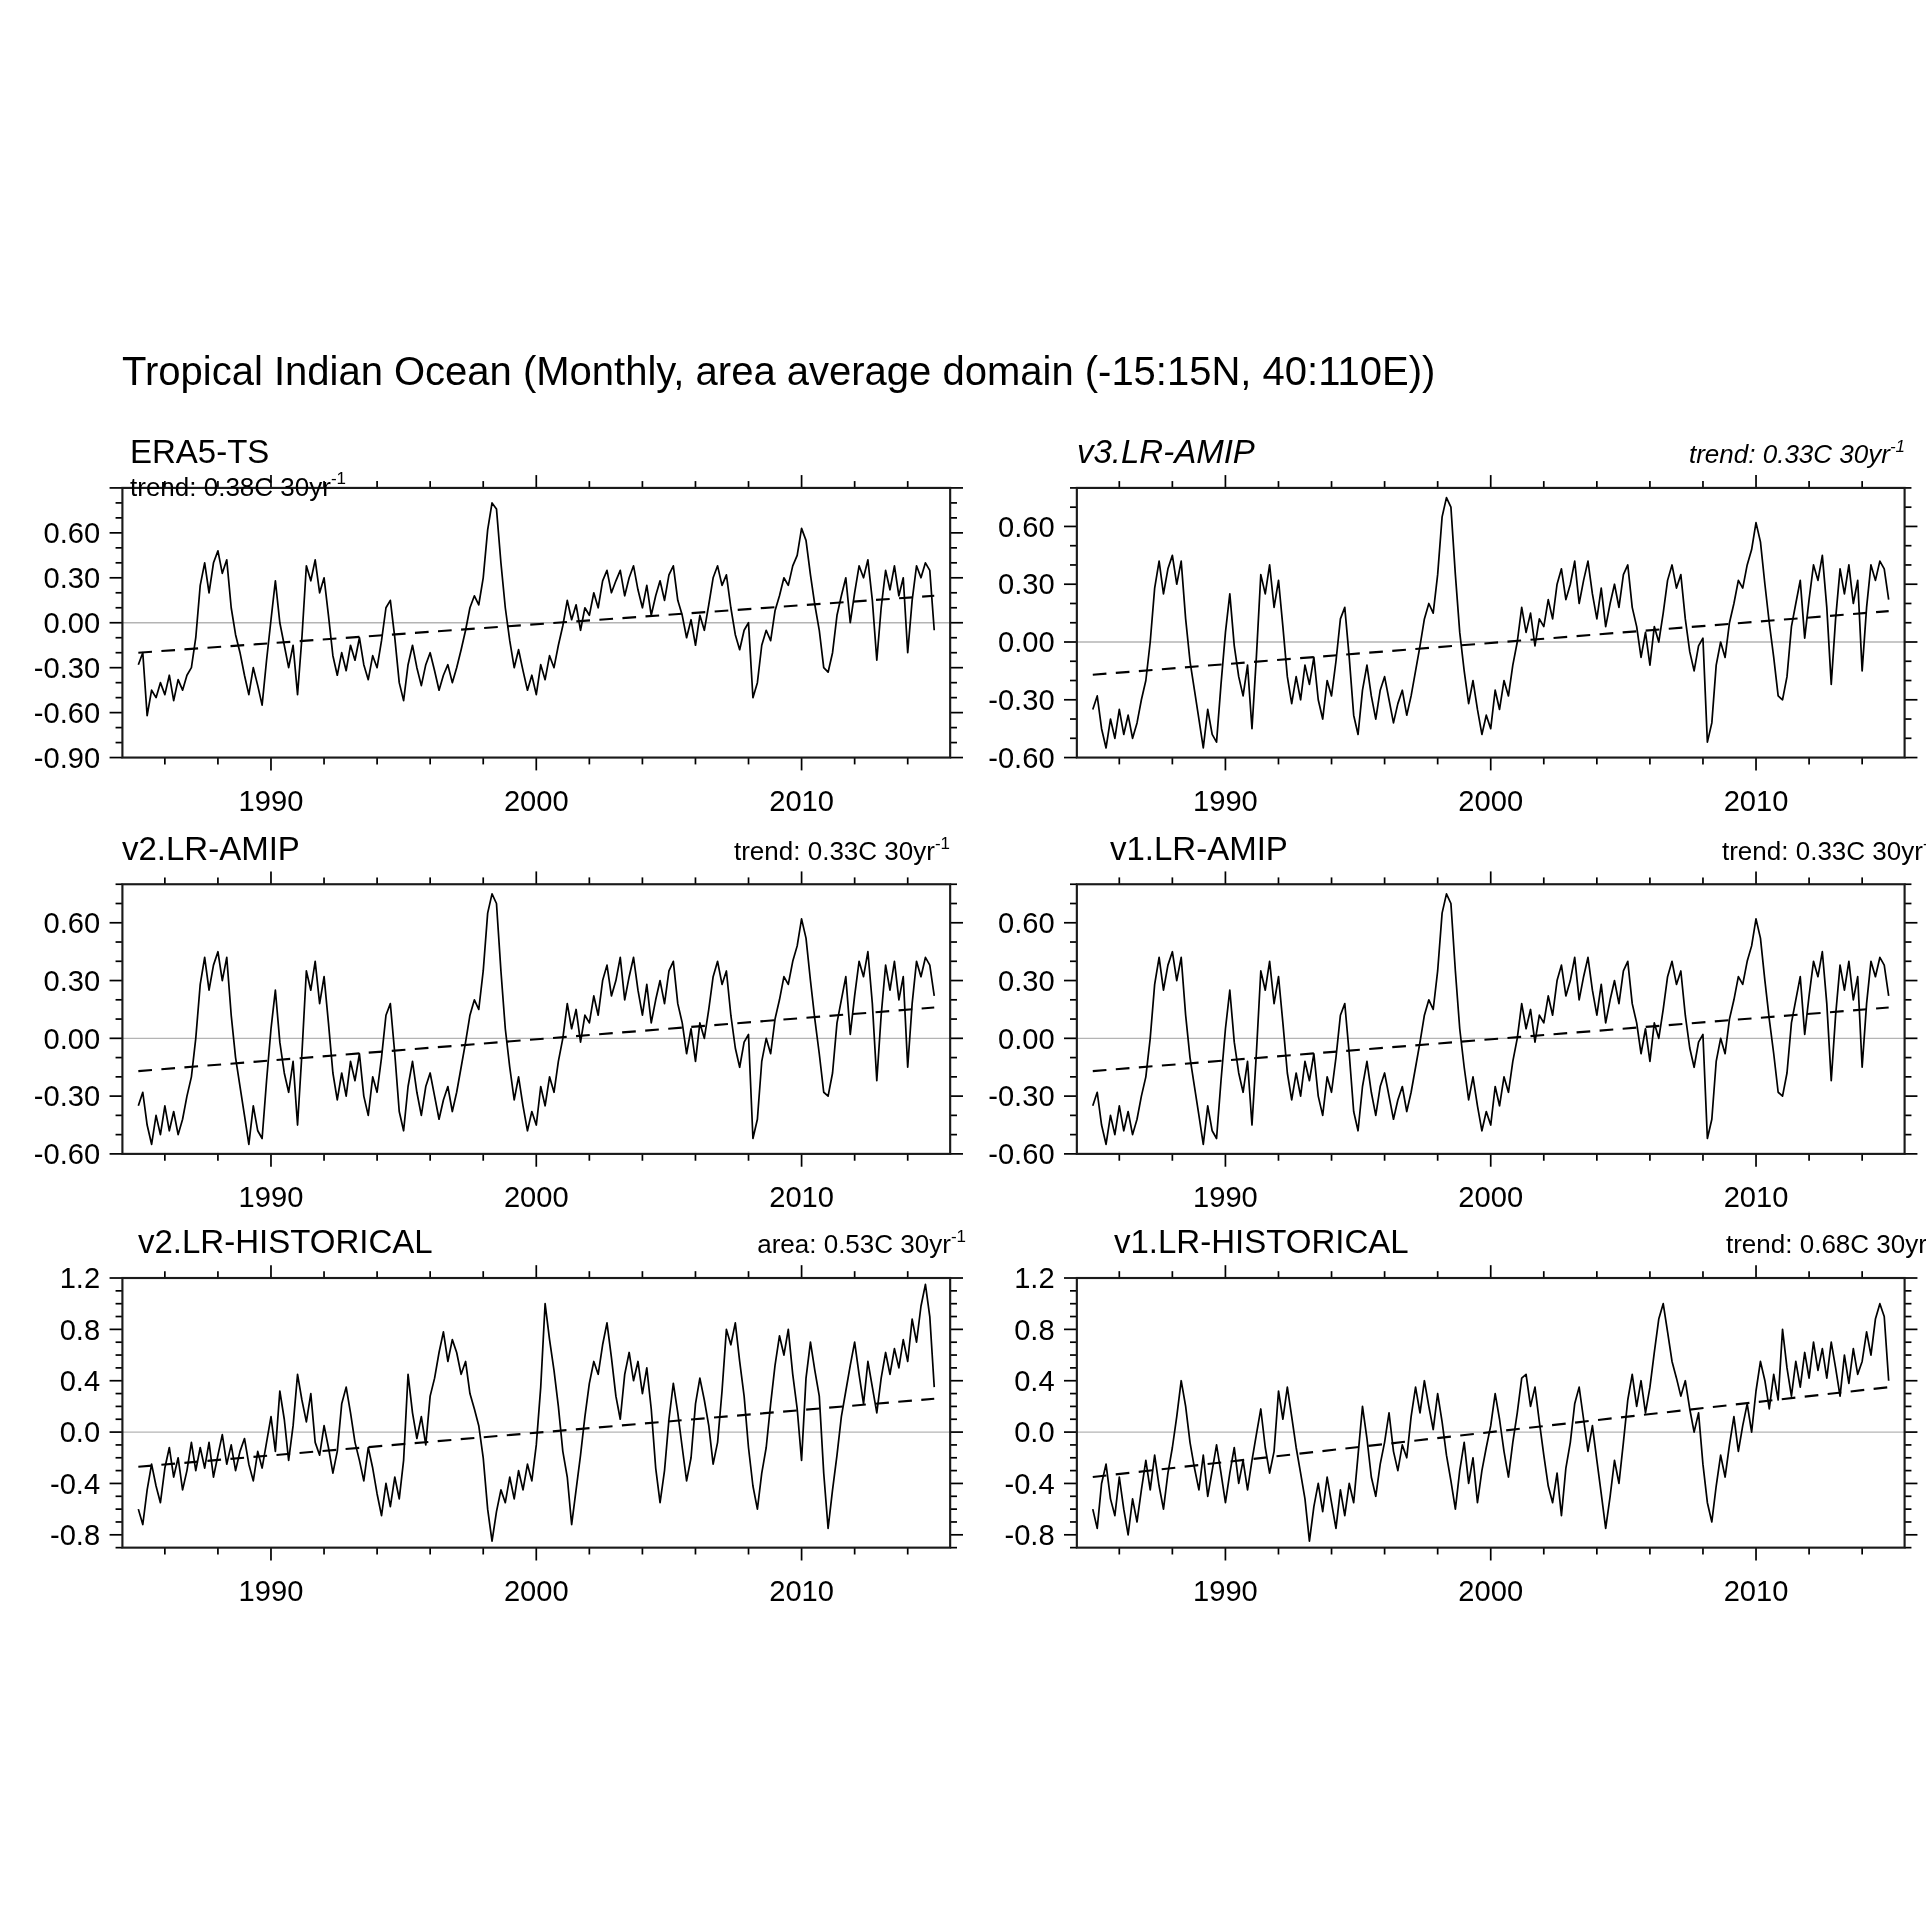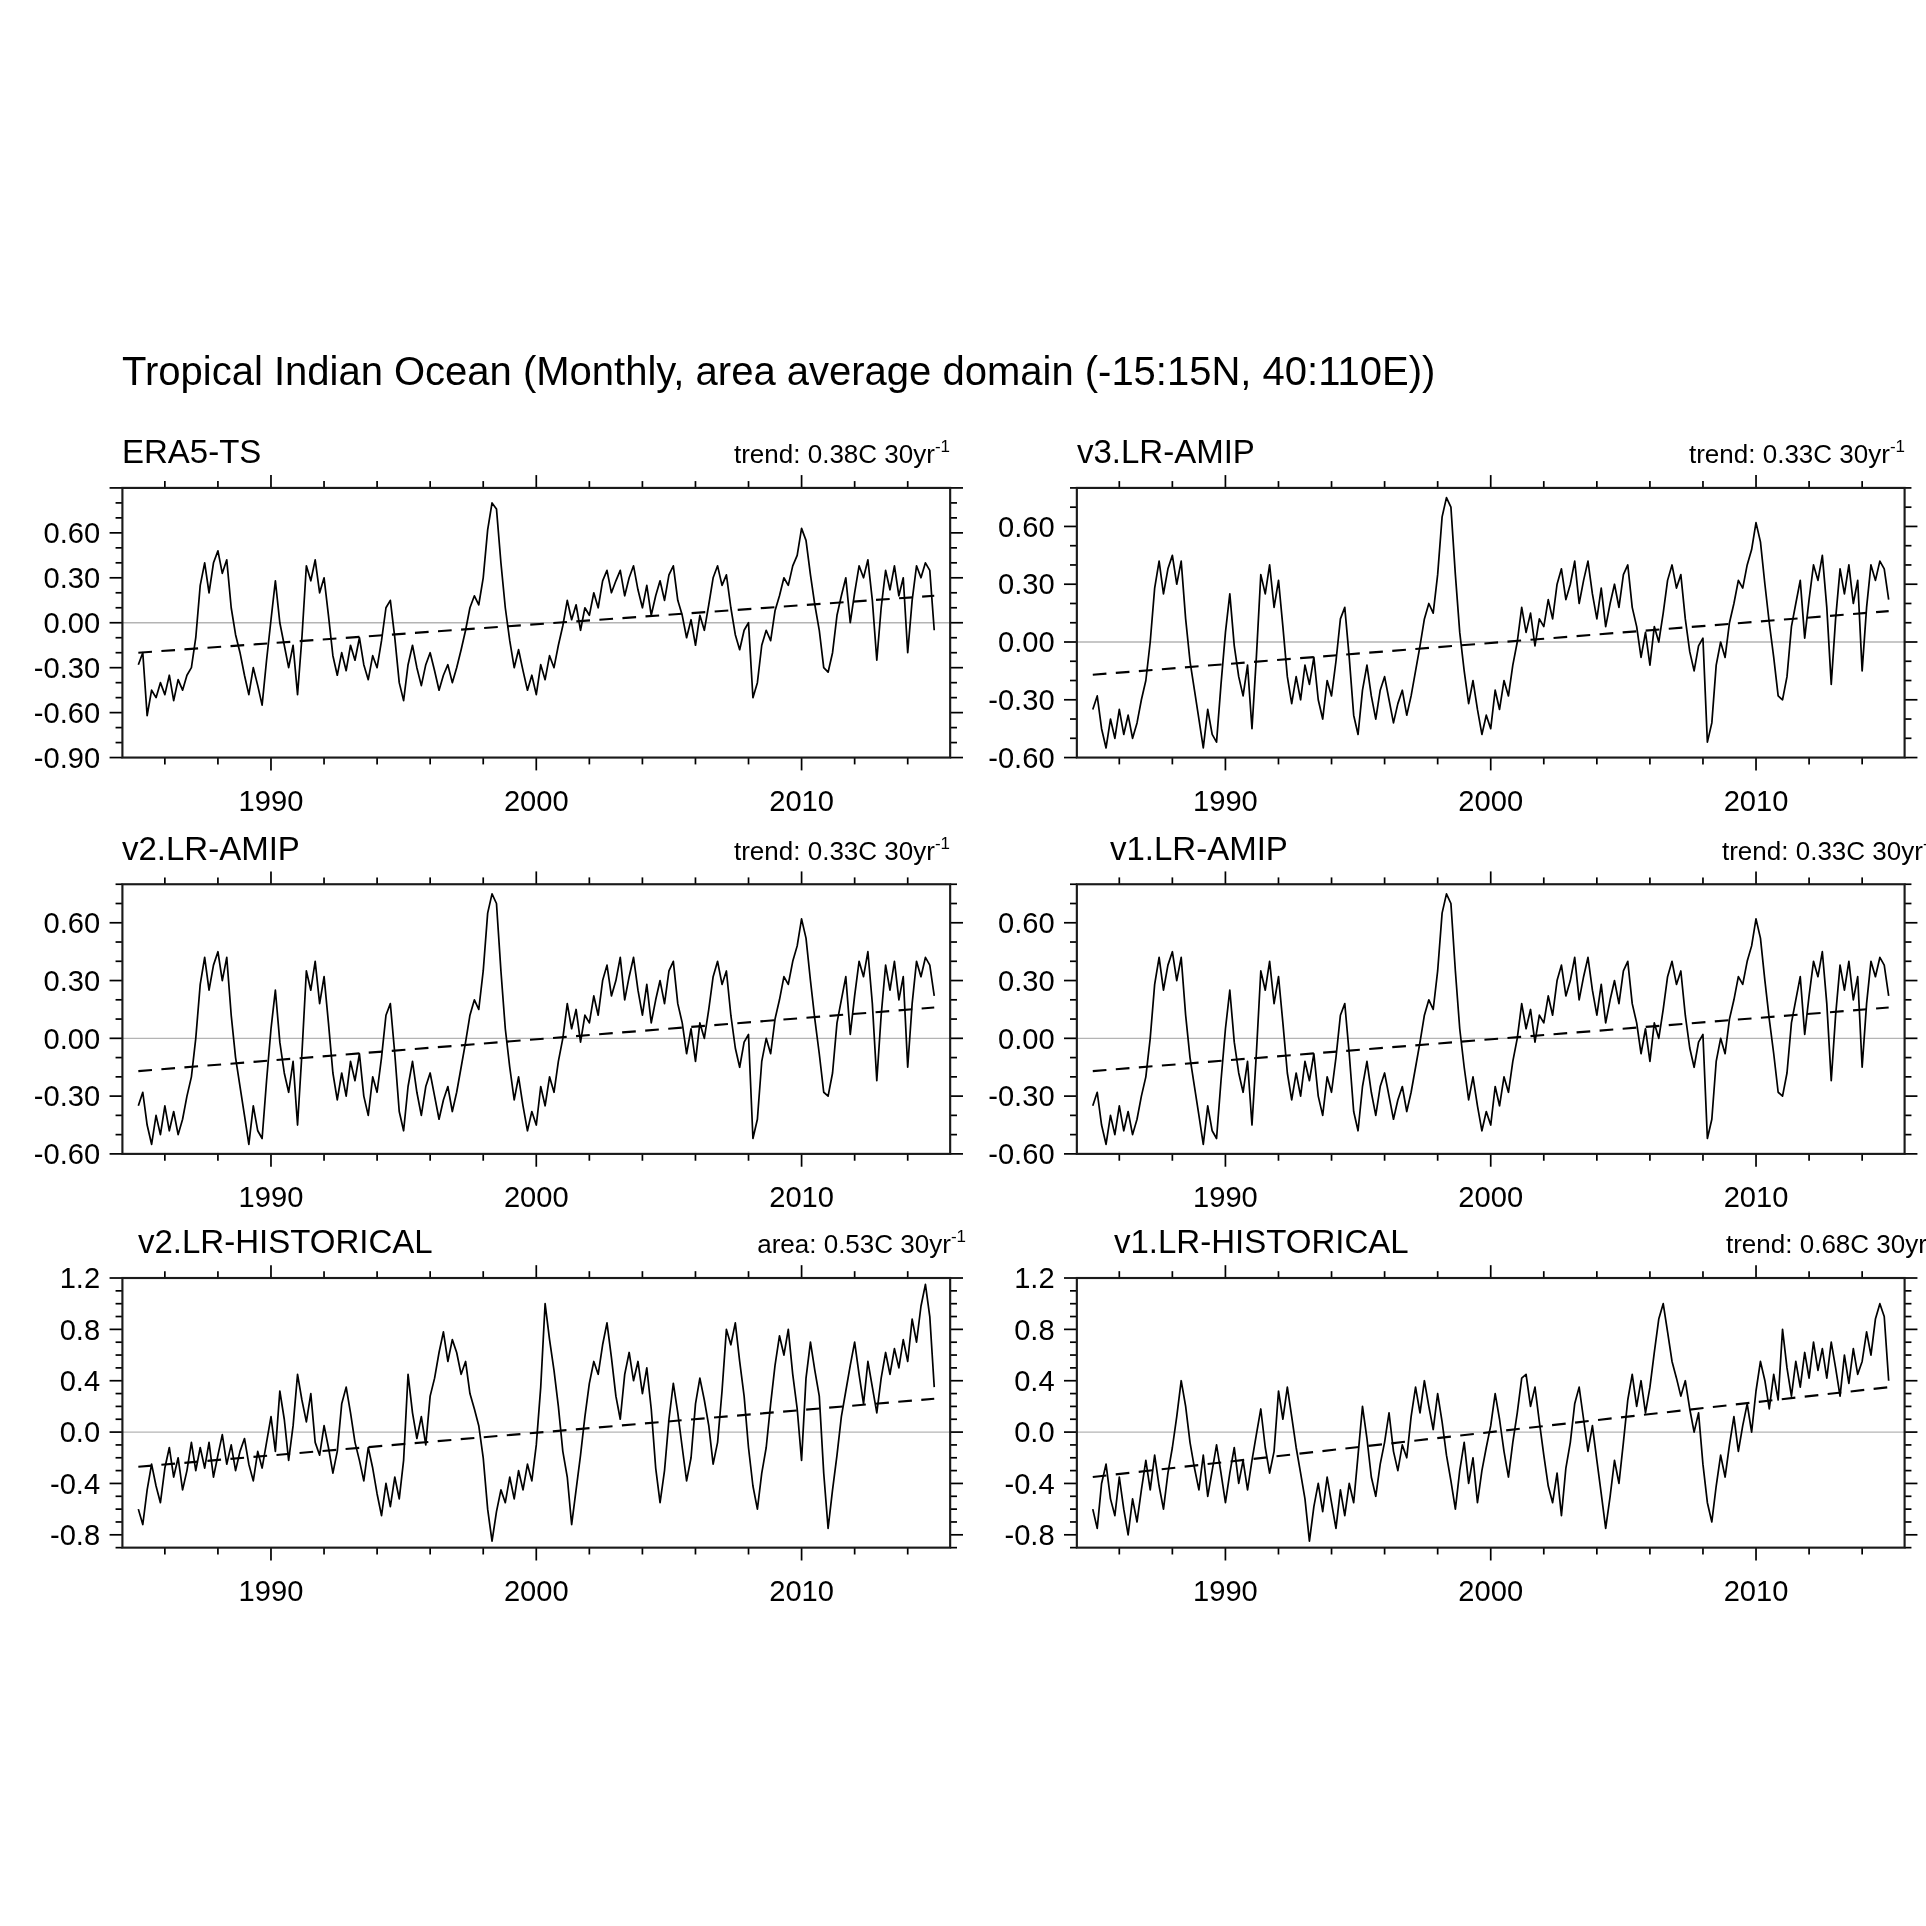"ERA5-TS" div.panel-header { flex-direction: none -> column }
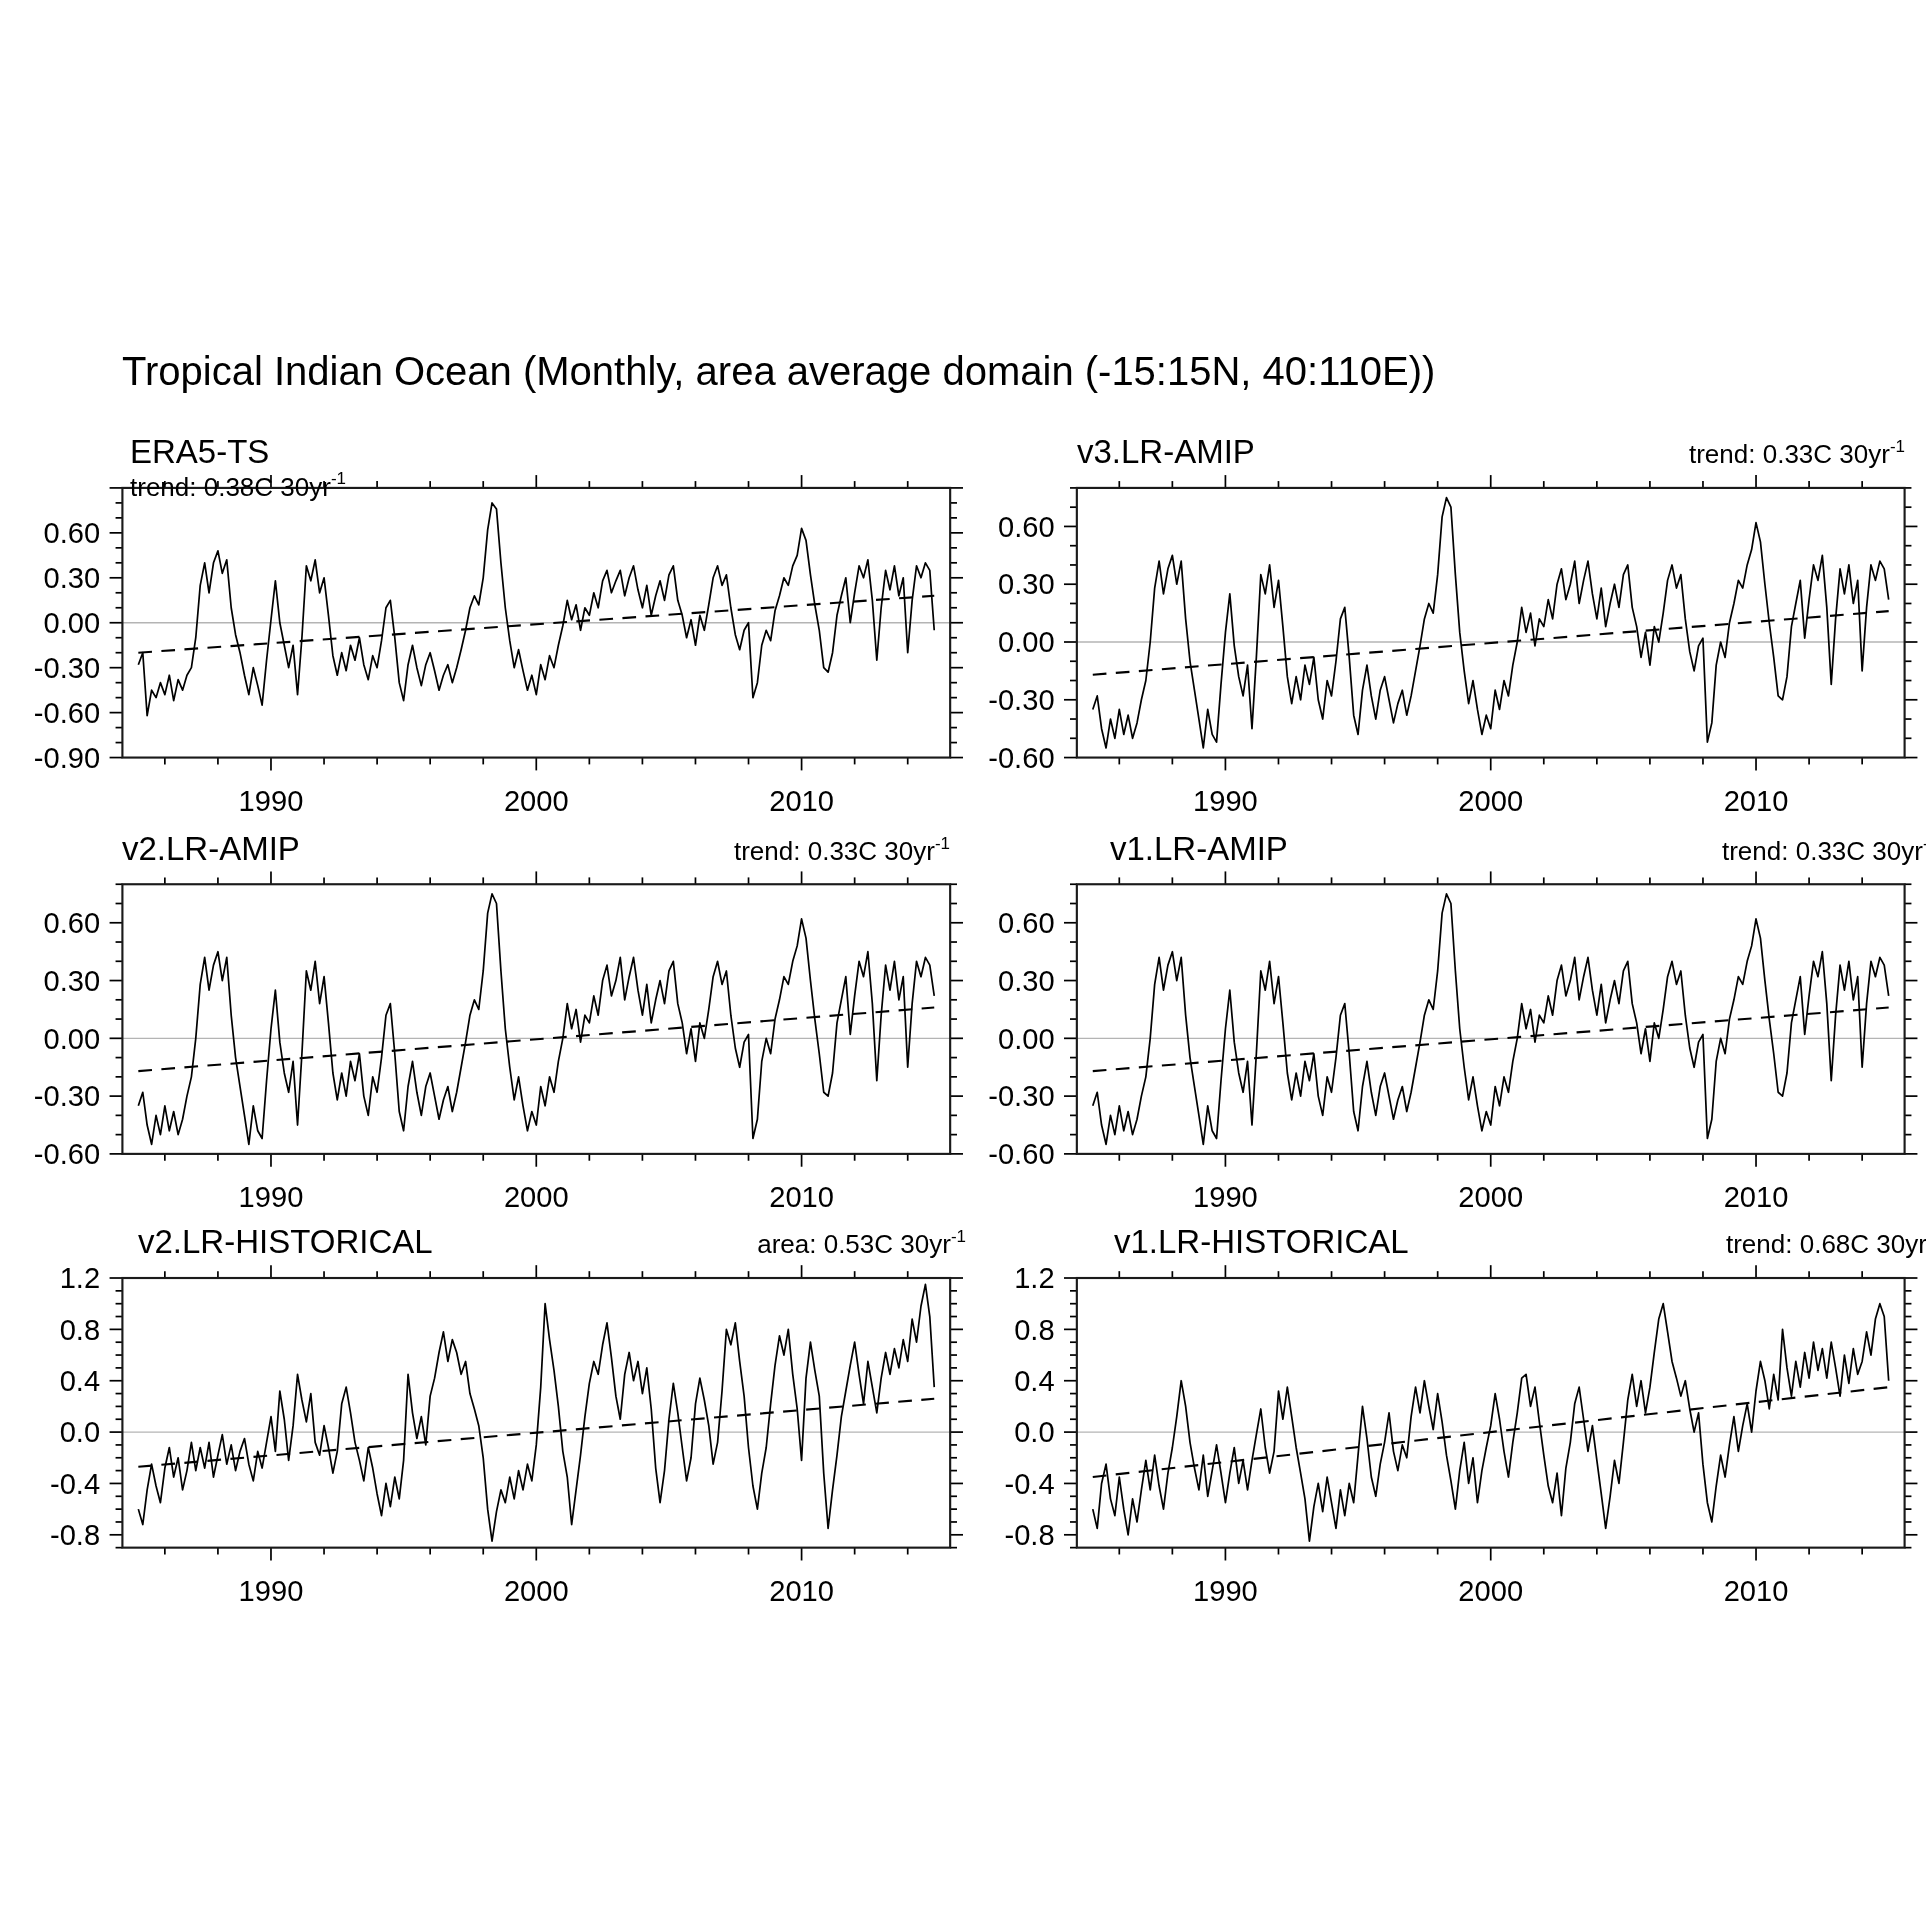"v3.LR-AMIP" div.panel-header { font-style: none -> italic }
